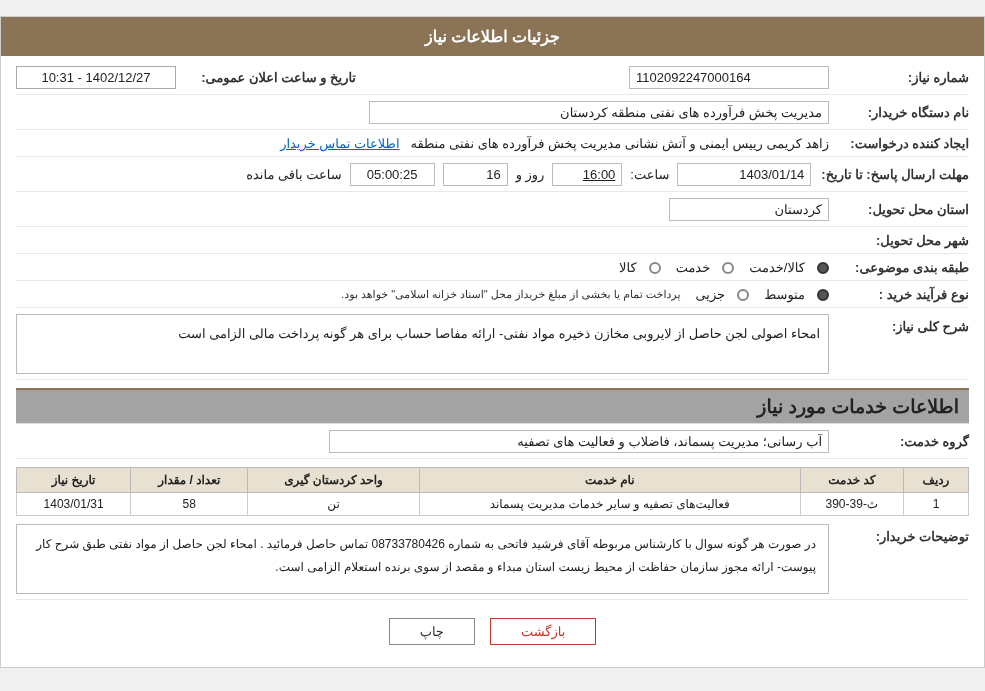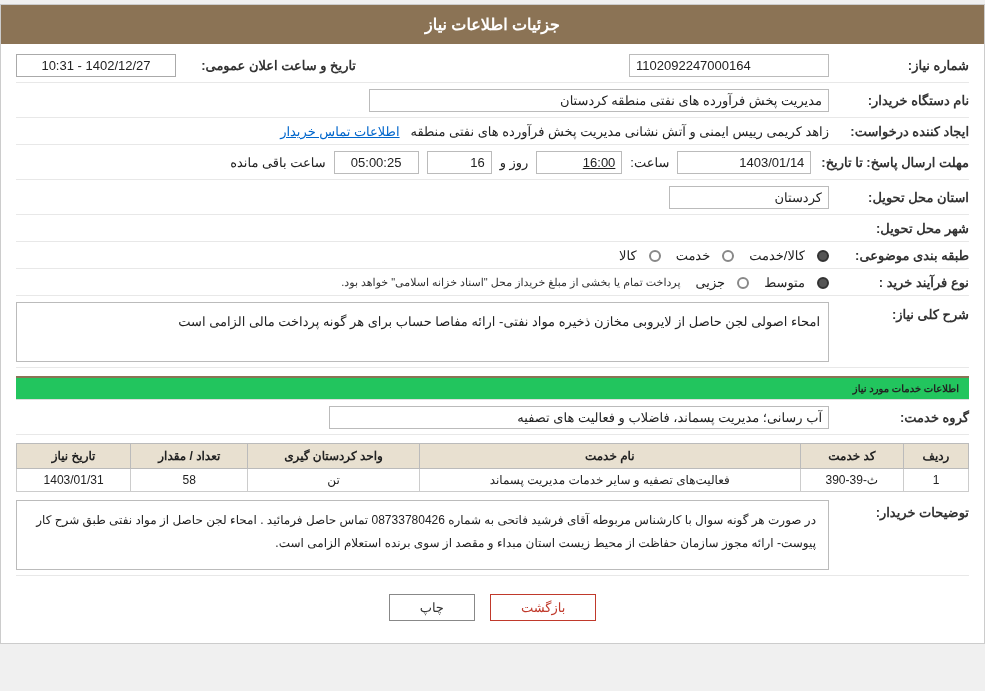"جزئیات اطلاعات نیاز" .page-wrapper { margin: 4px auto -> 16px auto }
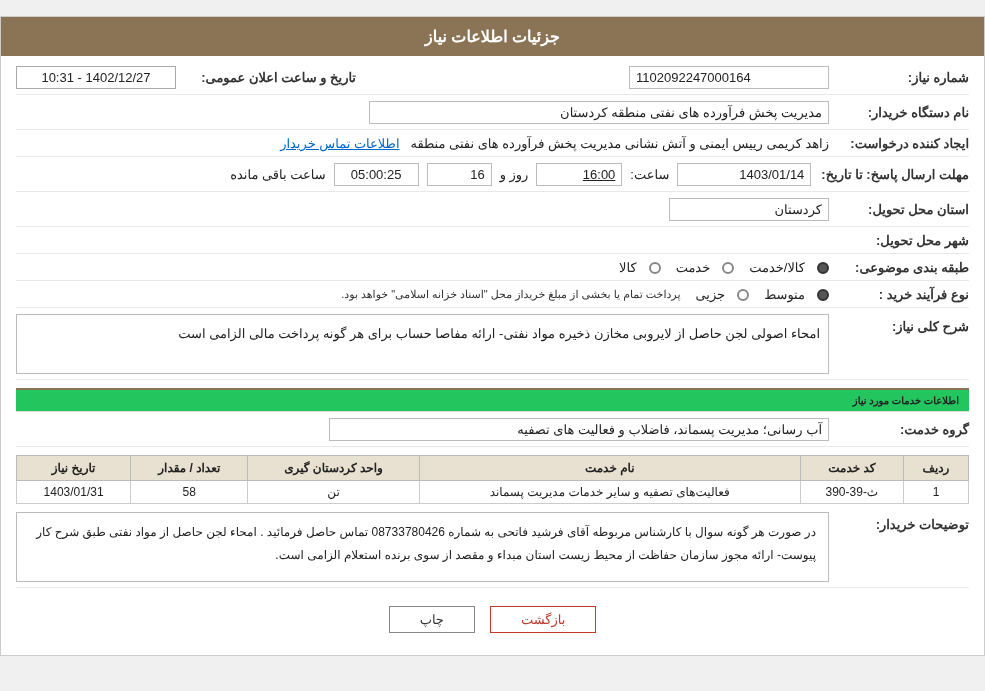"16:00" div.input-field { width: 86px -> 70px }
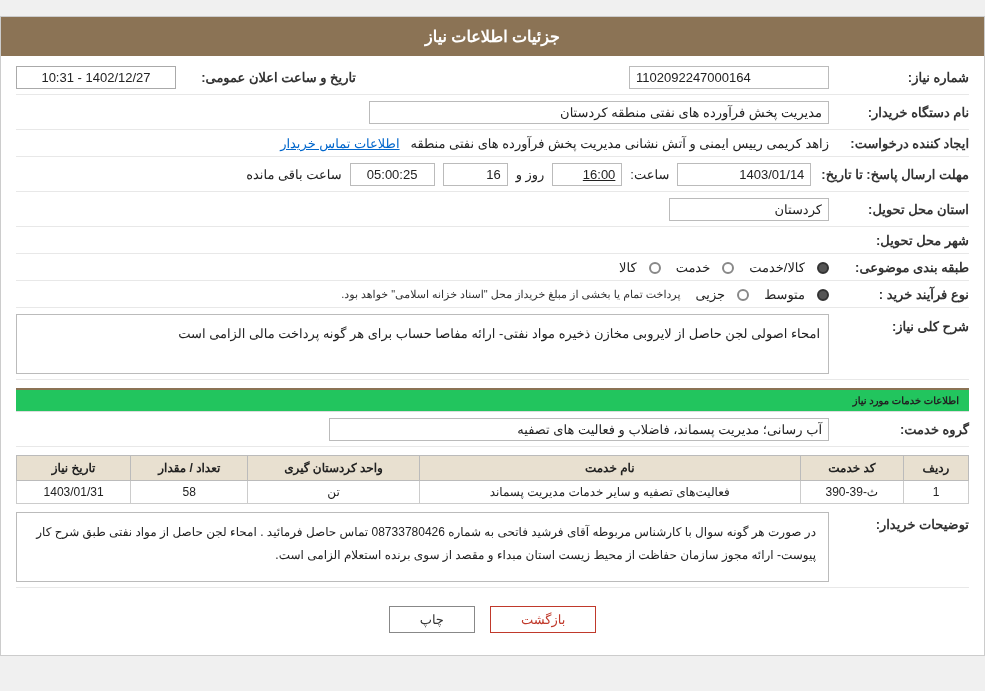"اطلاعات خدمات مورد نیاز" .section-title { background: #22c55e -> #a3a3a3; font-size: 10px -> 19px }
